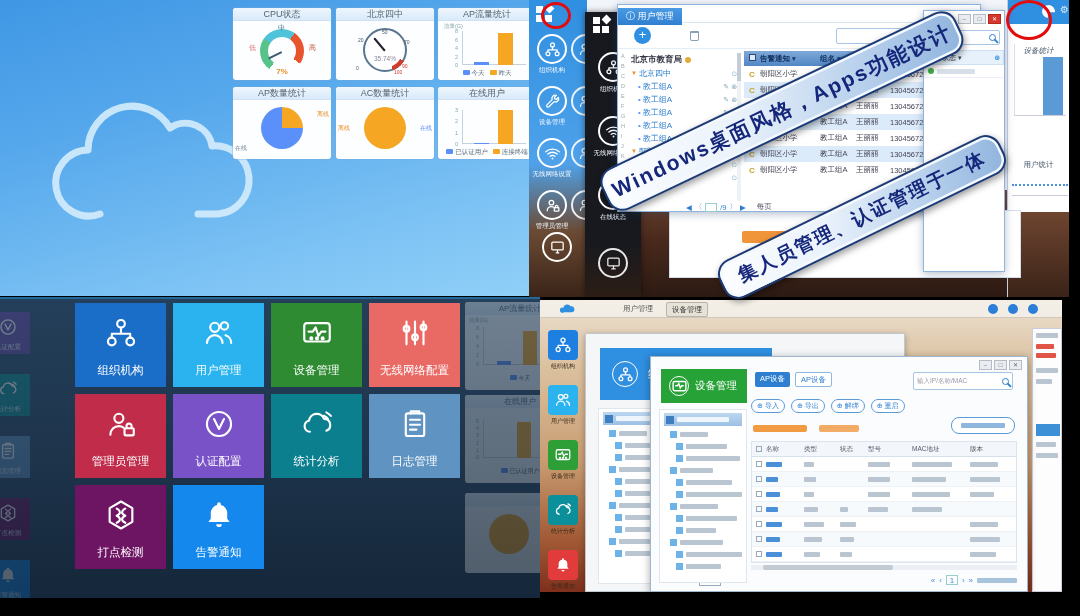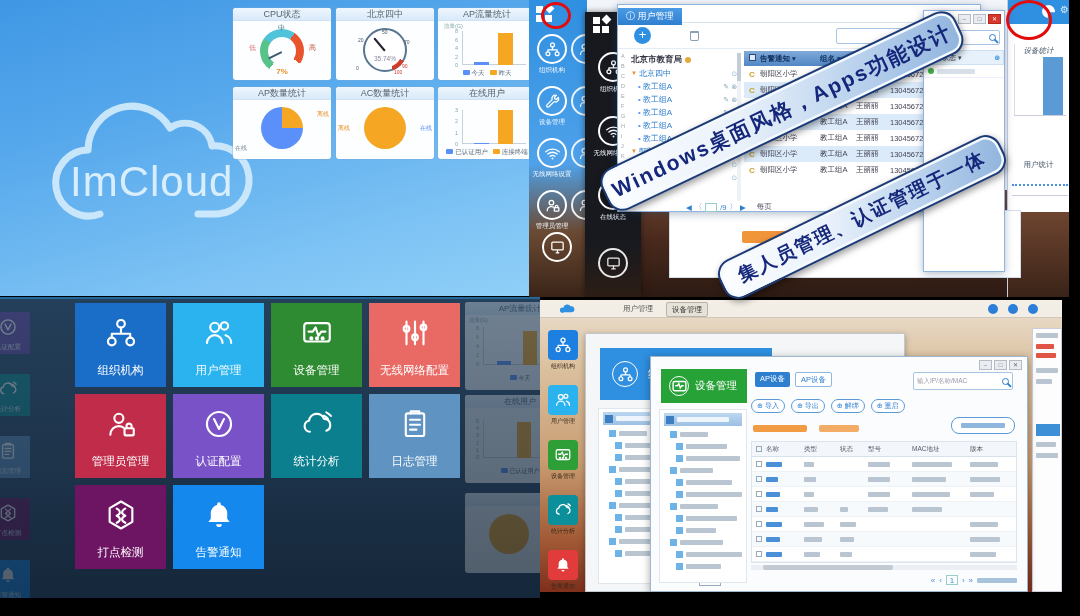"ImCloud" div.abs { html: <div>ImCloud</div> -> none }
